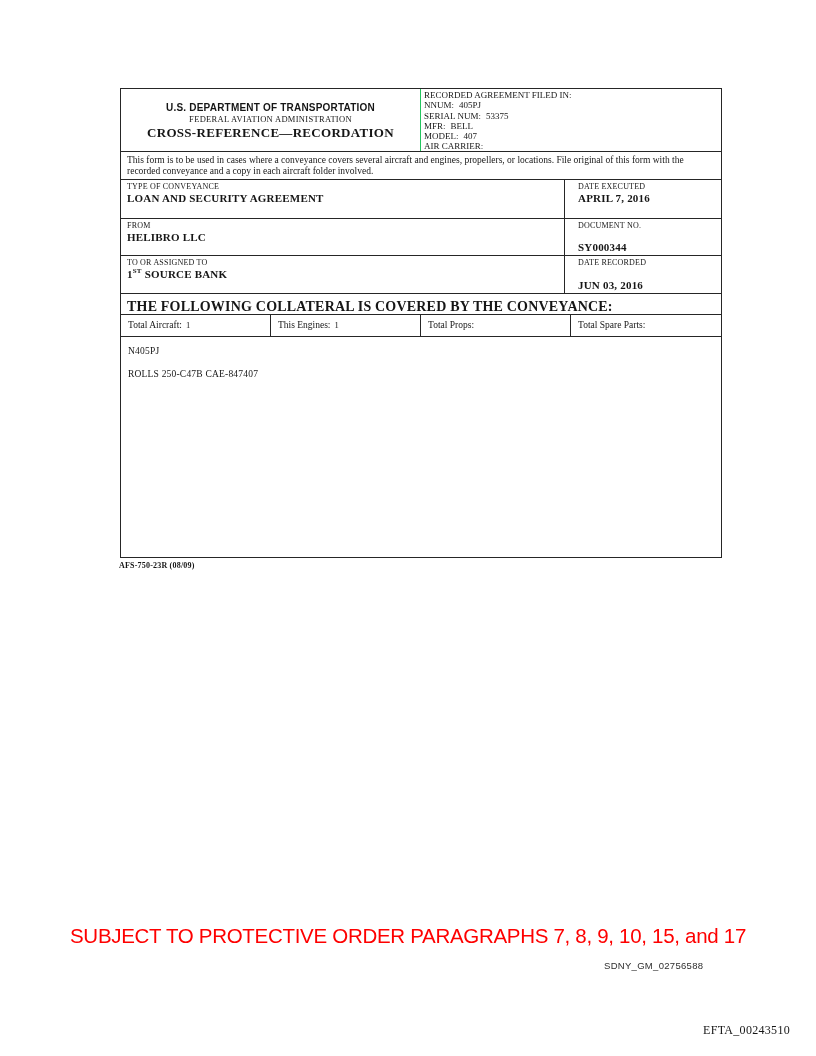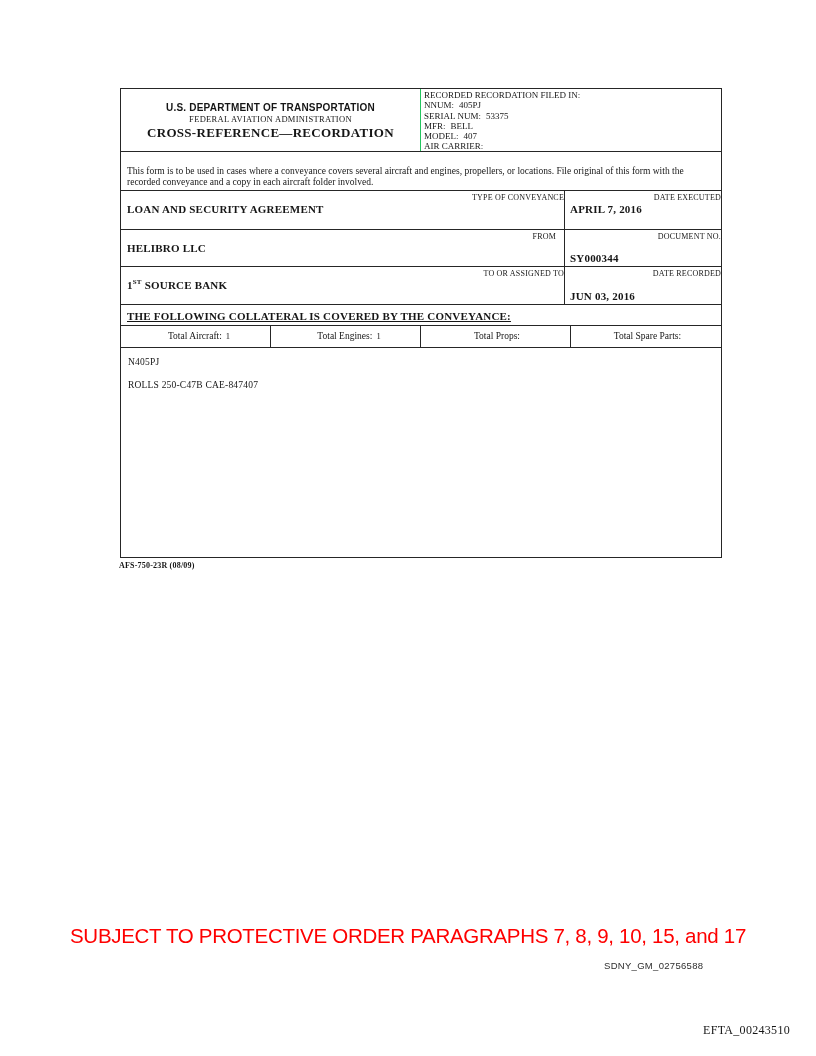"RECORDED RECORDATION FILED IN:" div.filed-line { text: RECORDATION -> AGREEMENT }
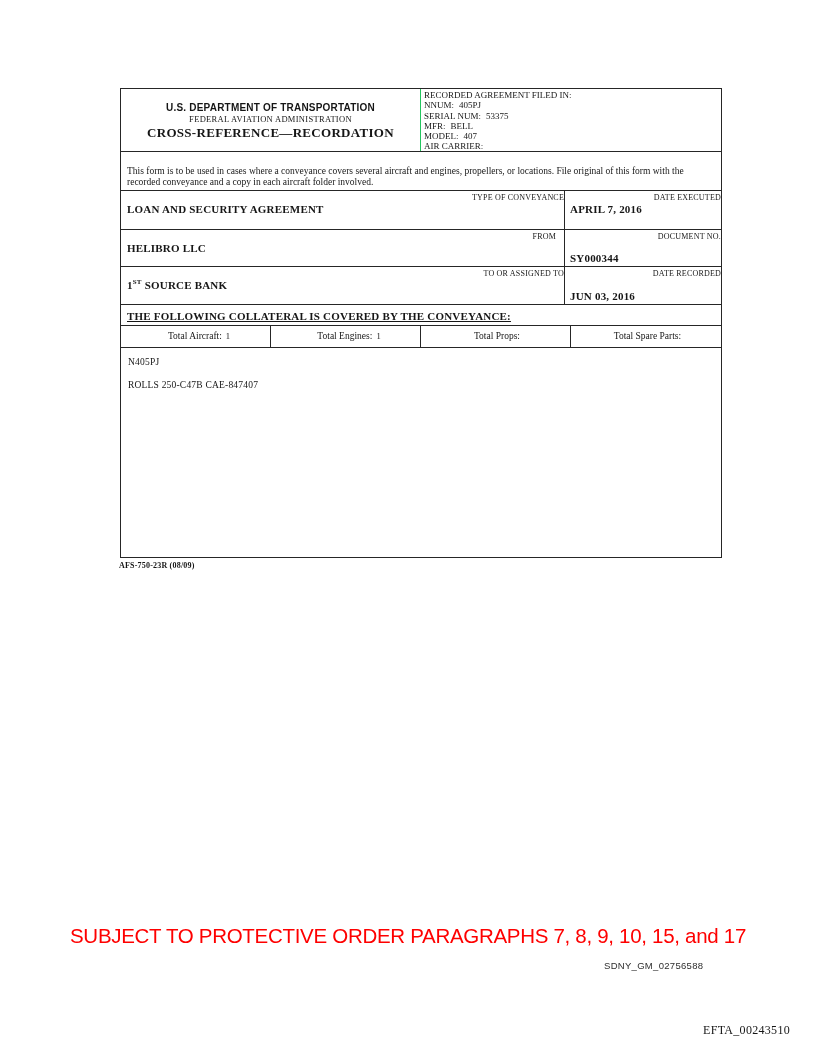"This form is to be" .instr-row { margin-top: 11px -> none }
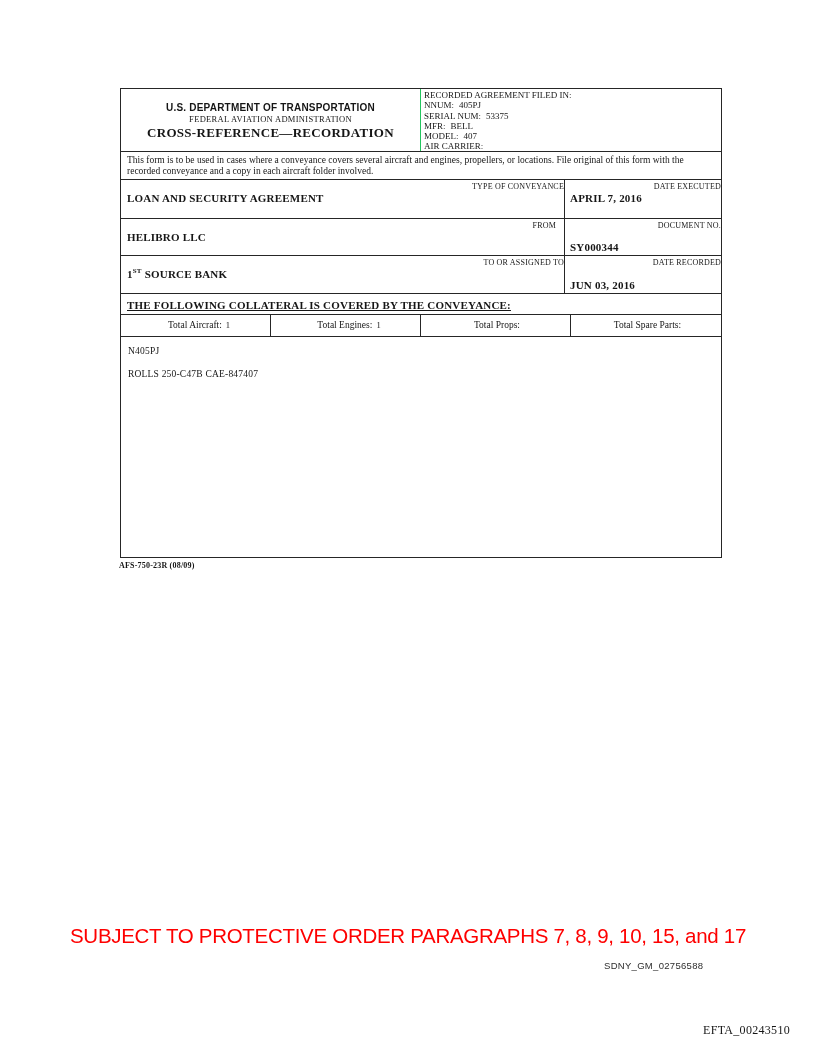"TYPE OF CONVEYANCE" .f-label { text-align: right -> none }
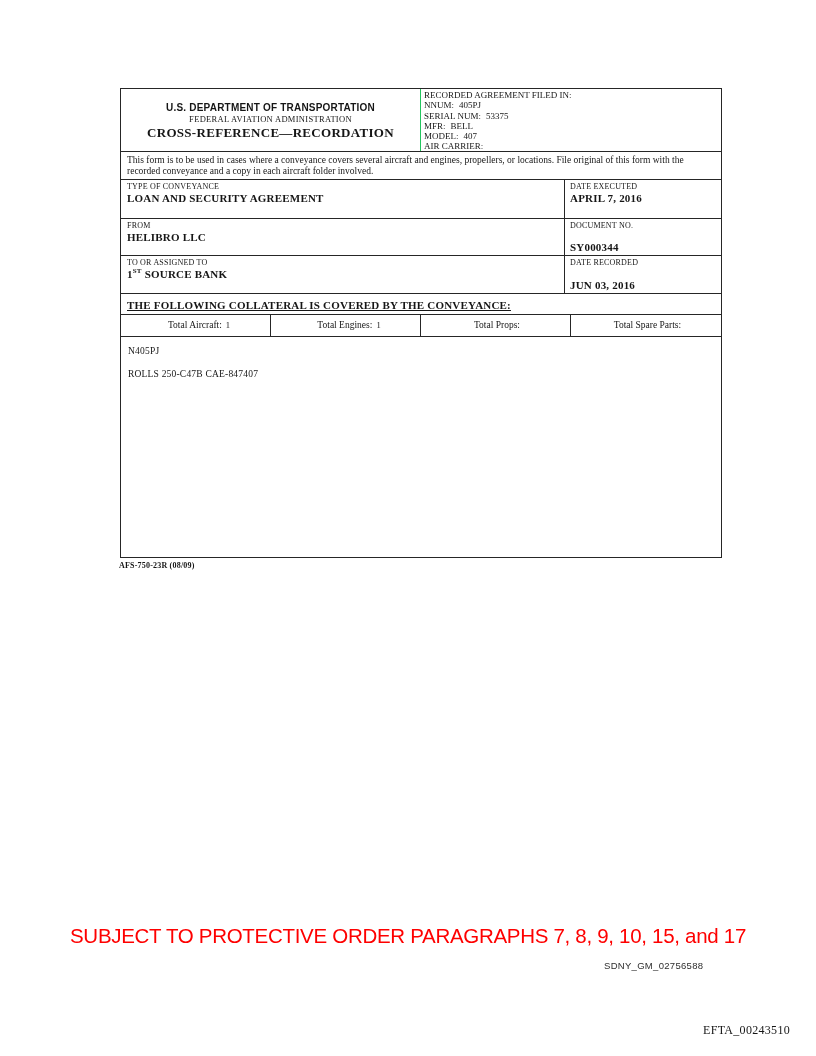"DATE EXECUTED" .field-row .cell-r { padding: 2px 0 0 5px -> 2px 0 0 13px }
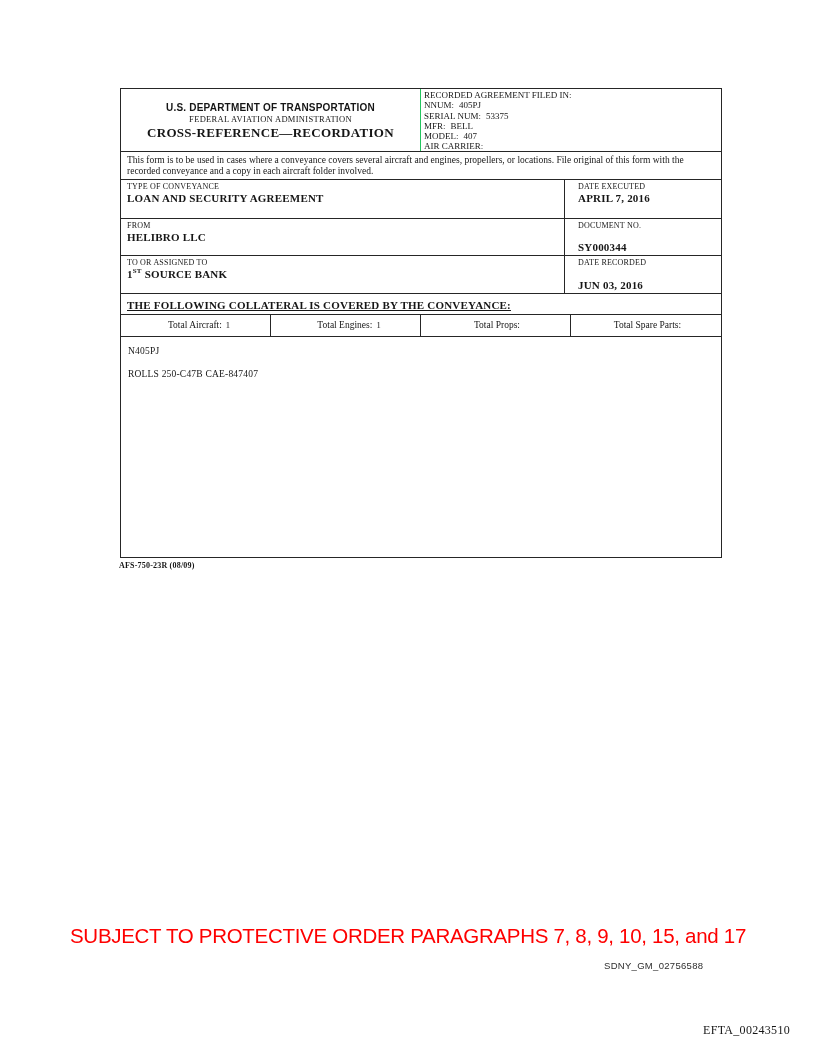"THE FOLLOWING COLLATERAL IS COVERED" .collat-head { font-size: 11px -> 14px; text-decoration: underline -> none }
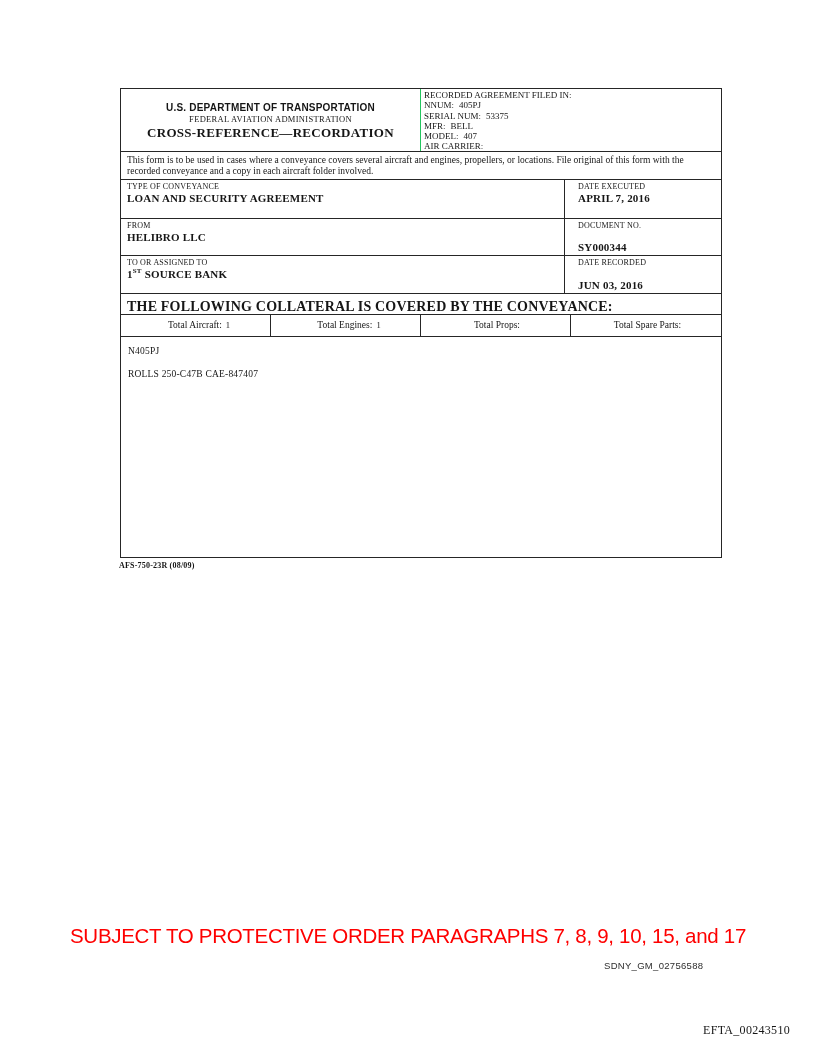"Total Aircraft: 1" .totals-row { text-align: center -> none }
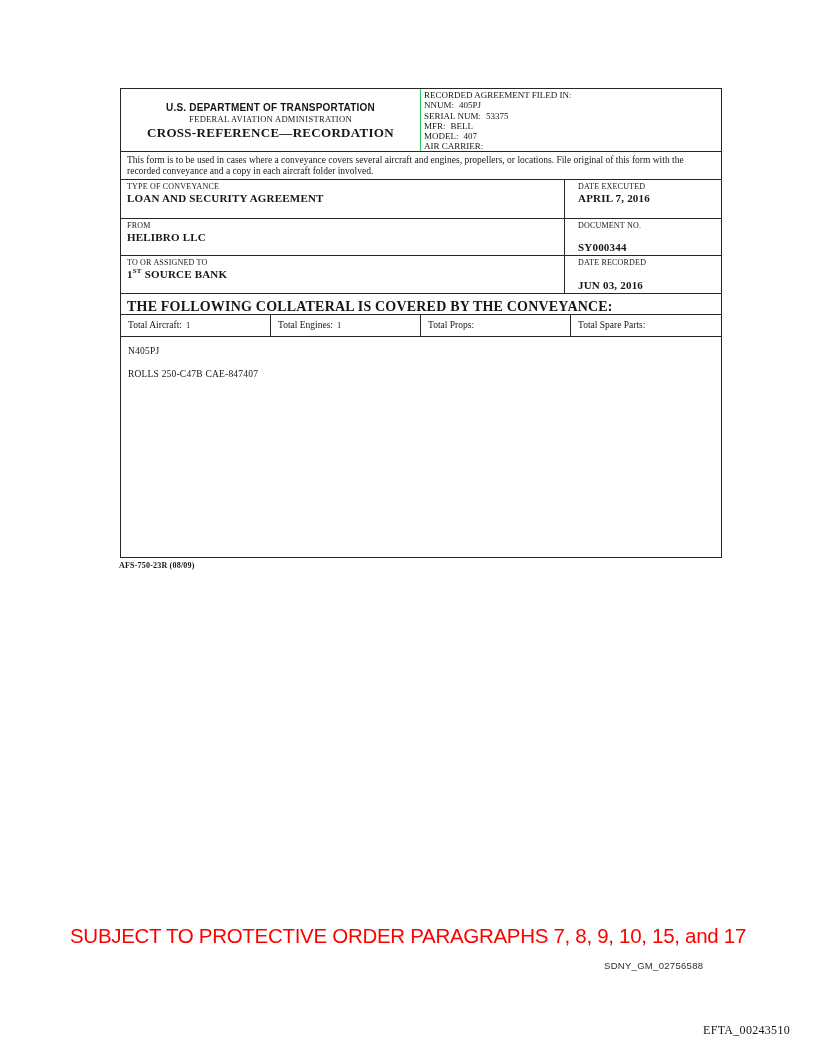"Total Engines:" span { text: Total -> This }
